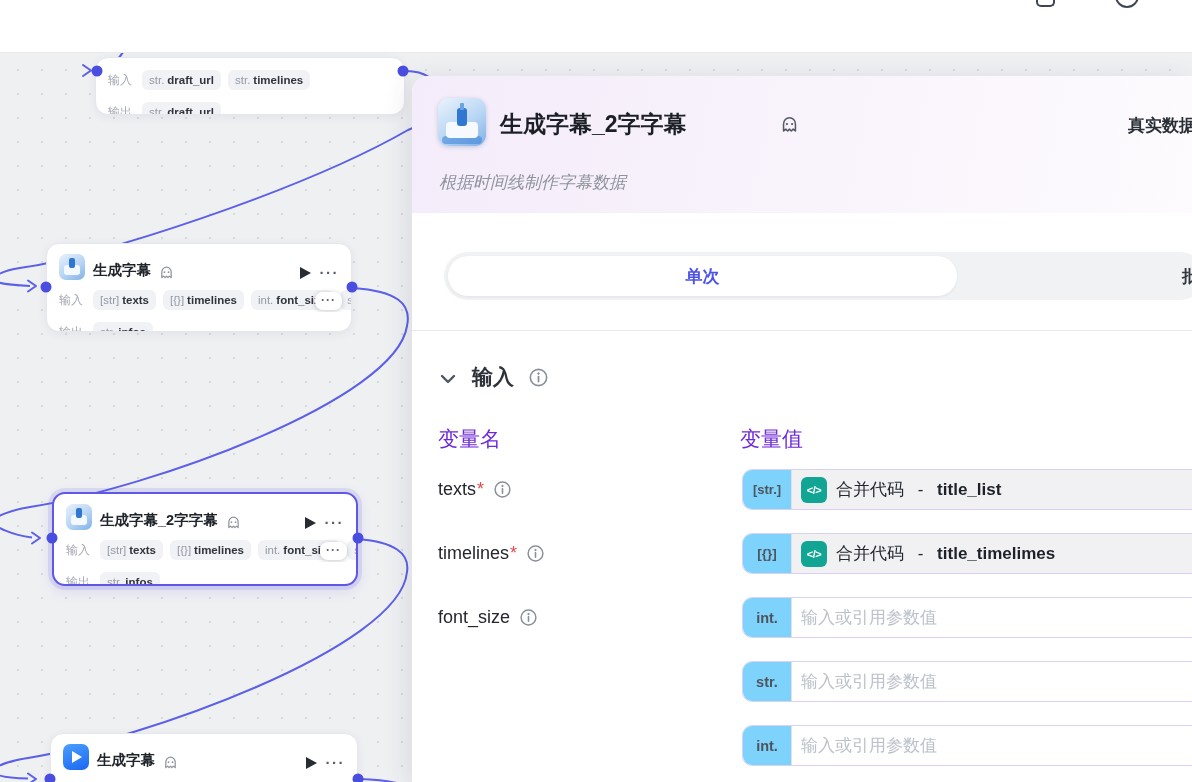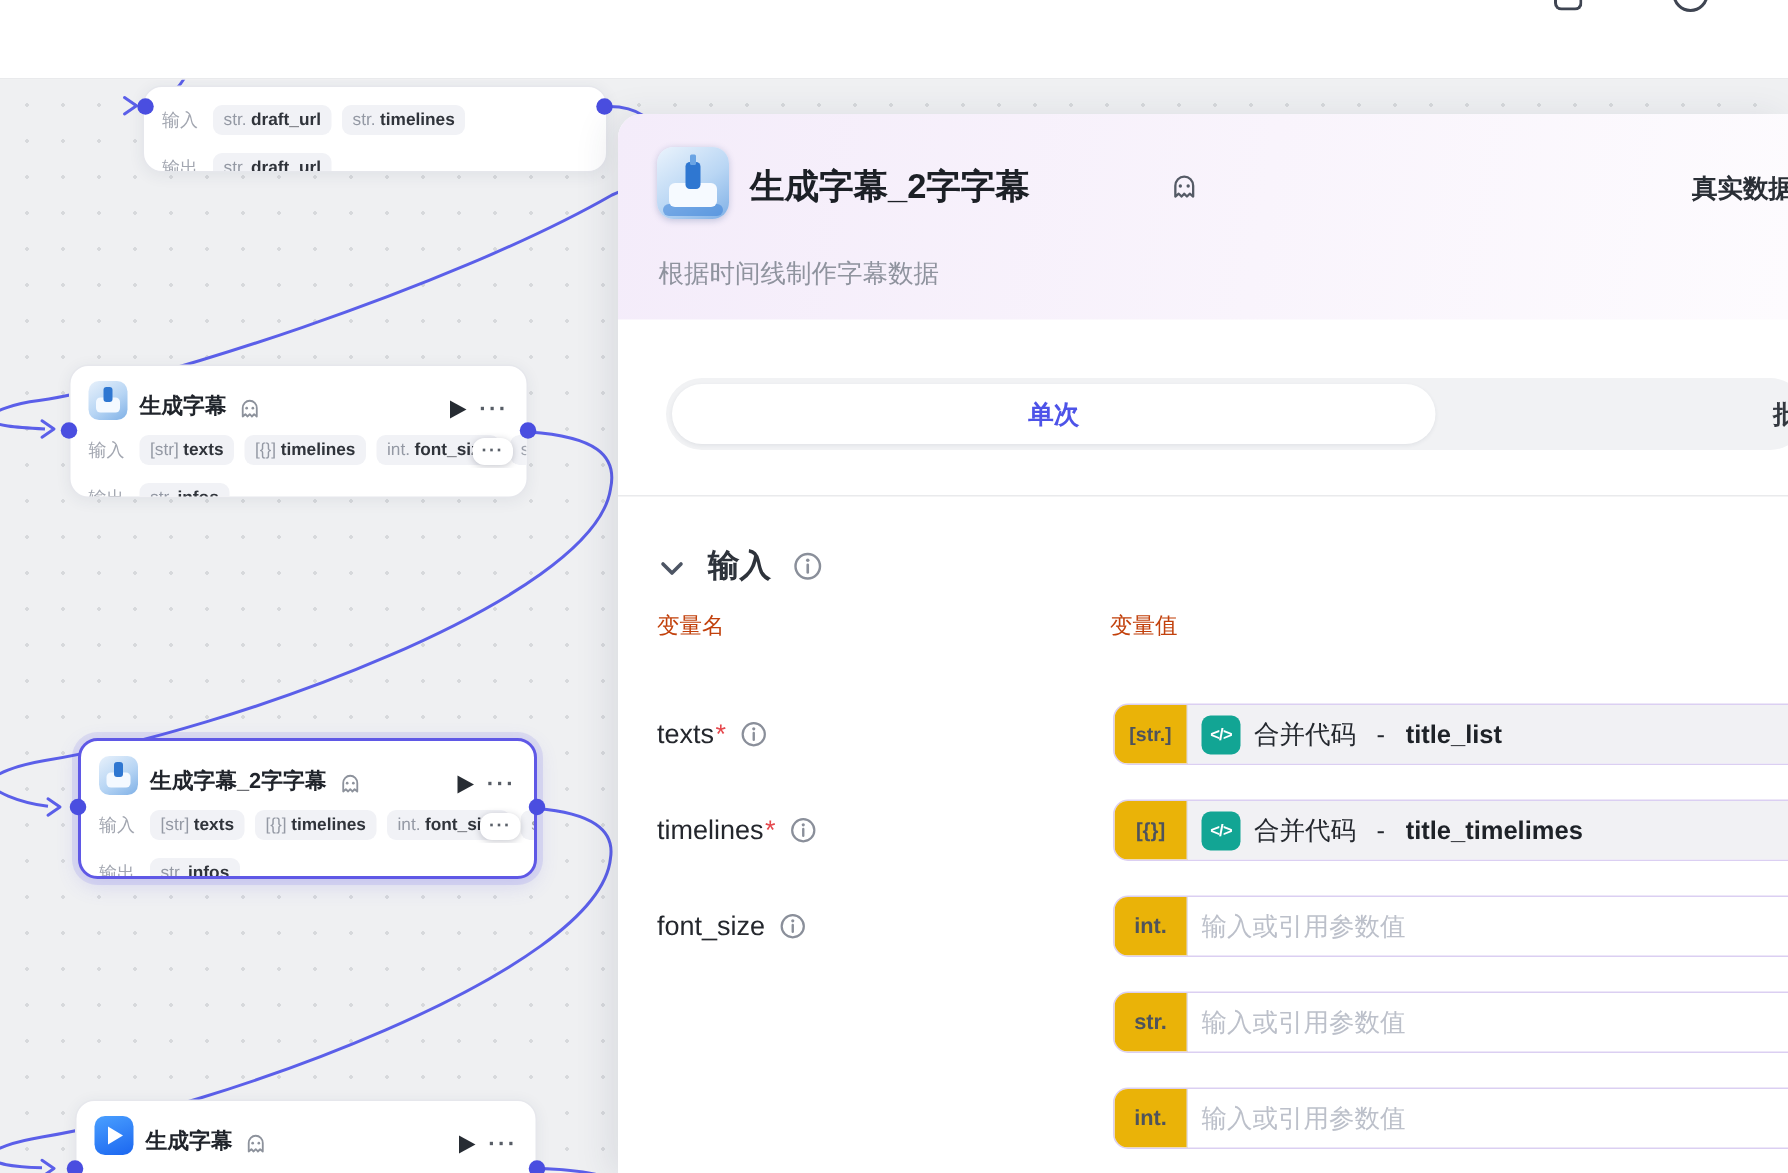"根据时间线制作字幕数据" .psub { font-style: none -> italic }
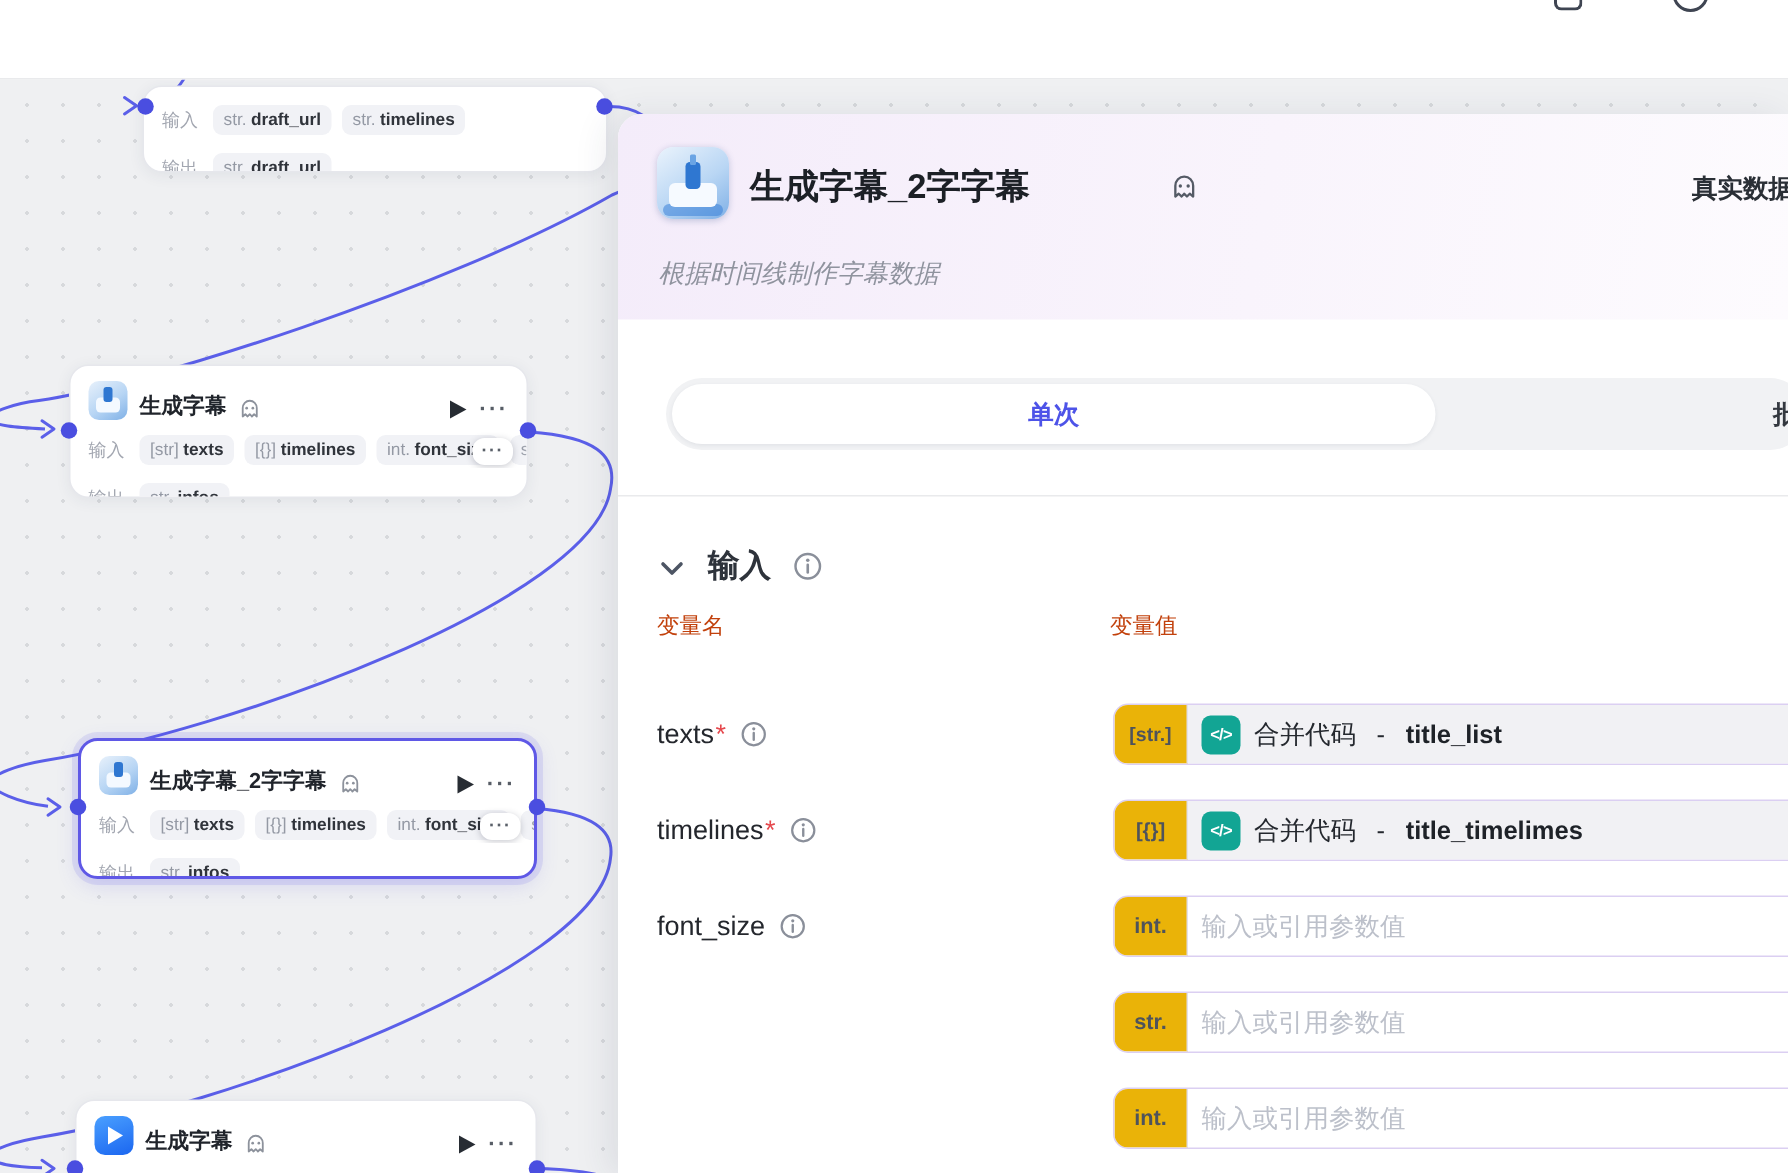"变量名" .cols { color: #c2410c -> #6d28d9; font-size: 15px -> 21px; top: 332px -> 349px }
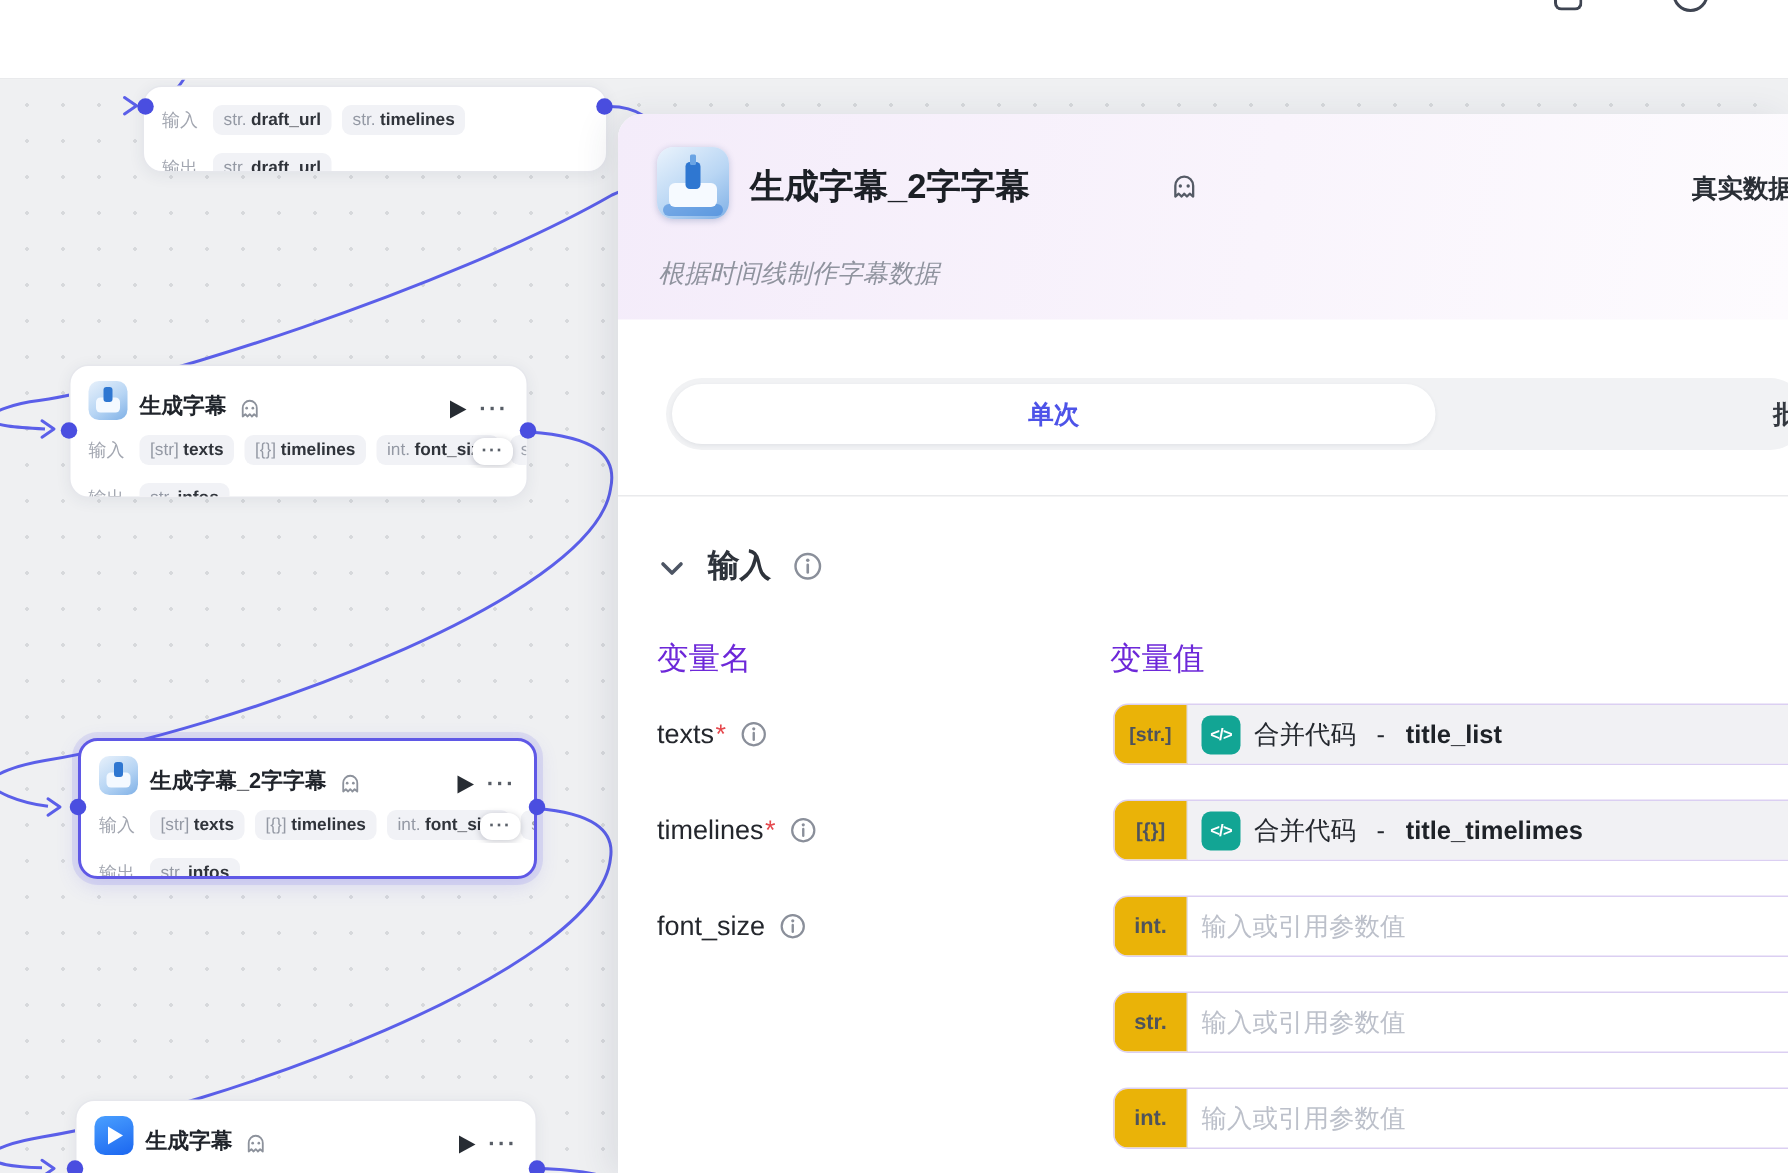"[str.]" .ptype { background: #eab308 -> #7dd3fc }
